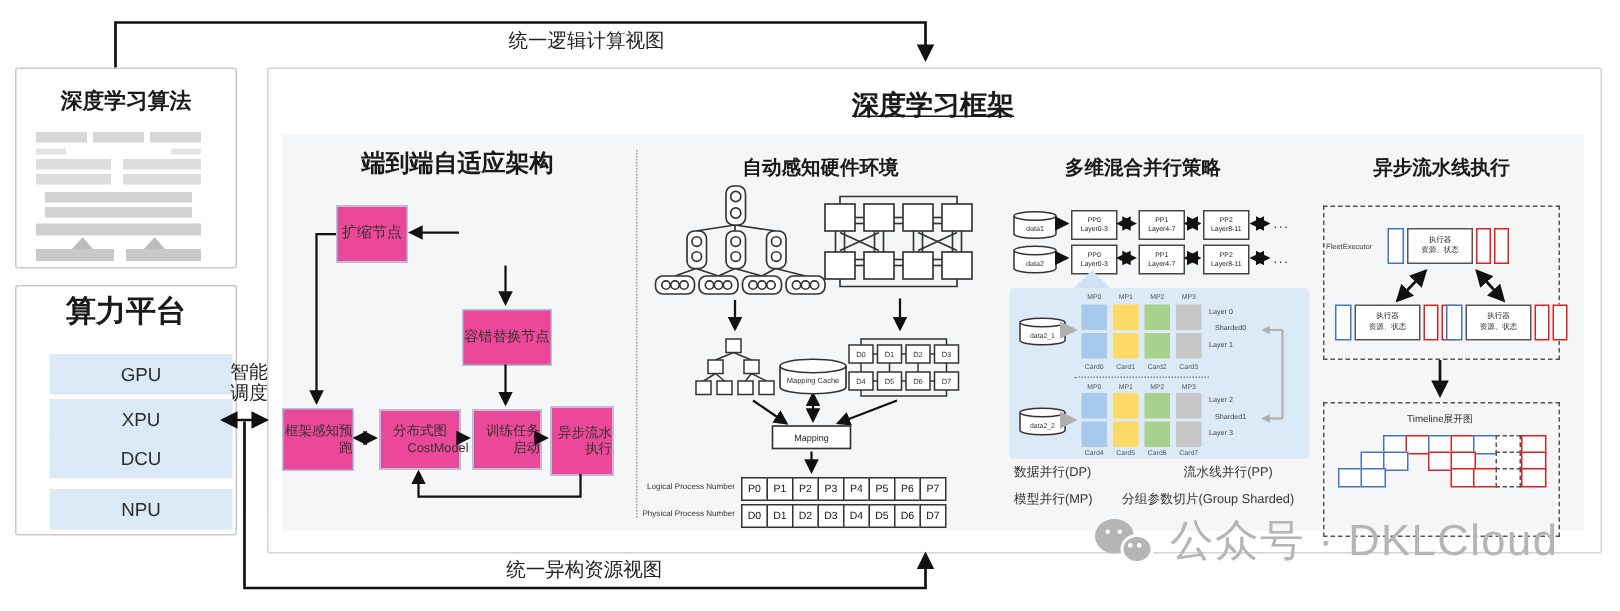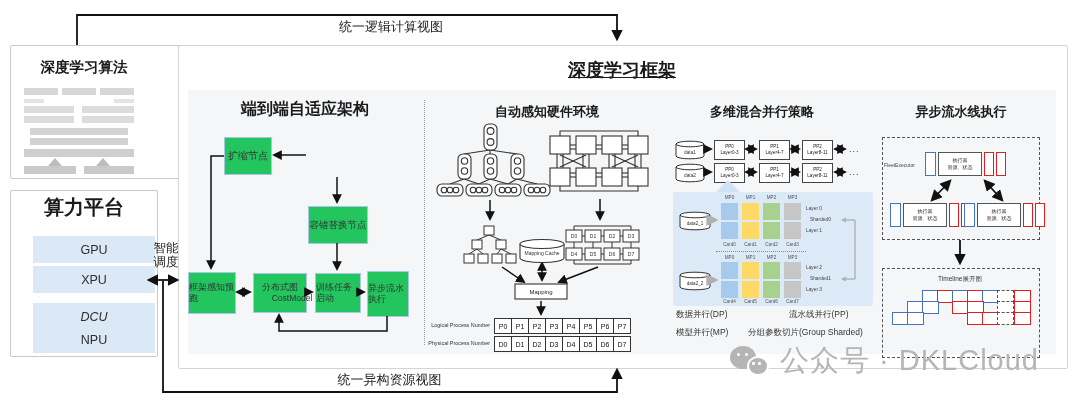"深度学习算法" div.box { padding-left: 37px -> none }
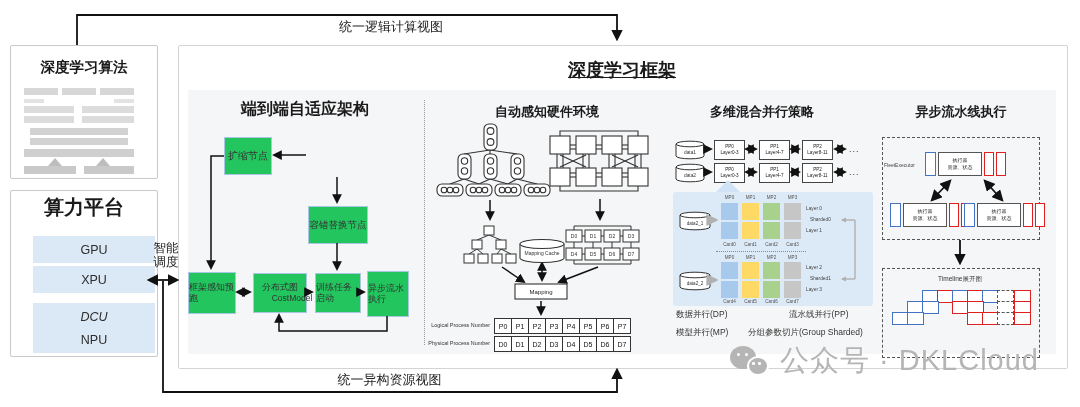"扩缩节点" .node { background: #22c55e -> #ec4899; text-align: left -> right }
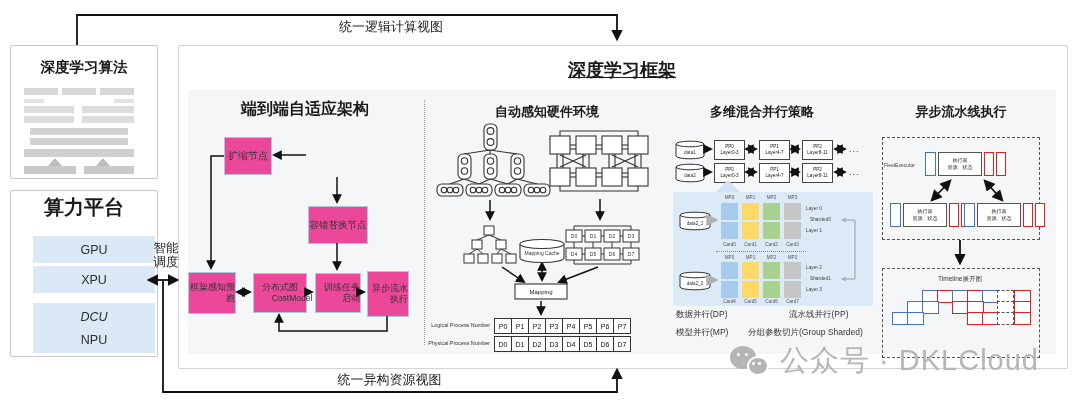"DCU" div.chip { font-style: italic -> none; top: 112px -> 101px }
